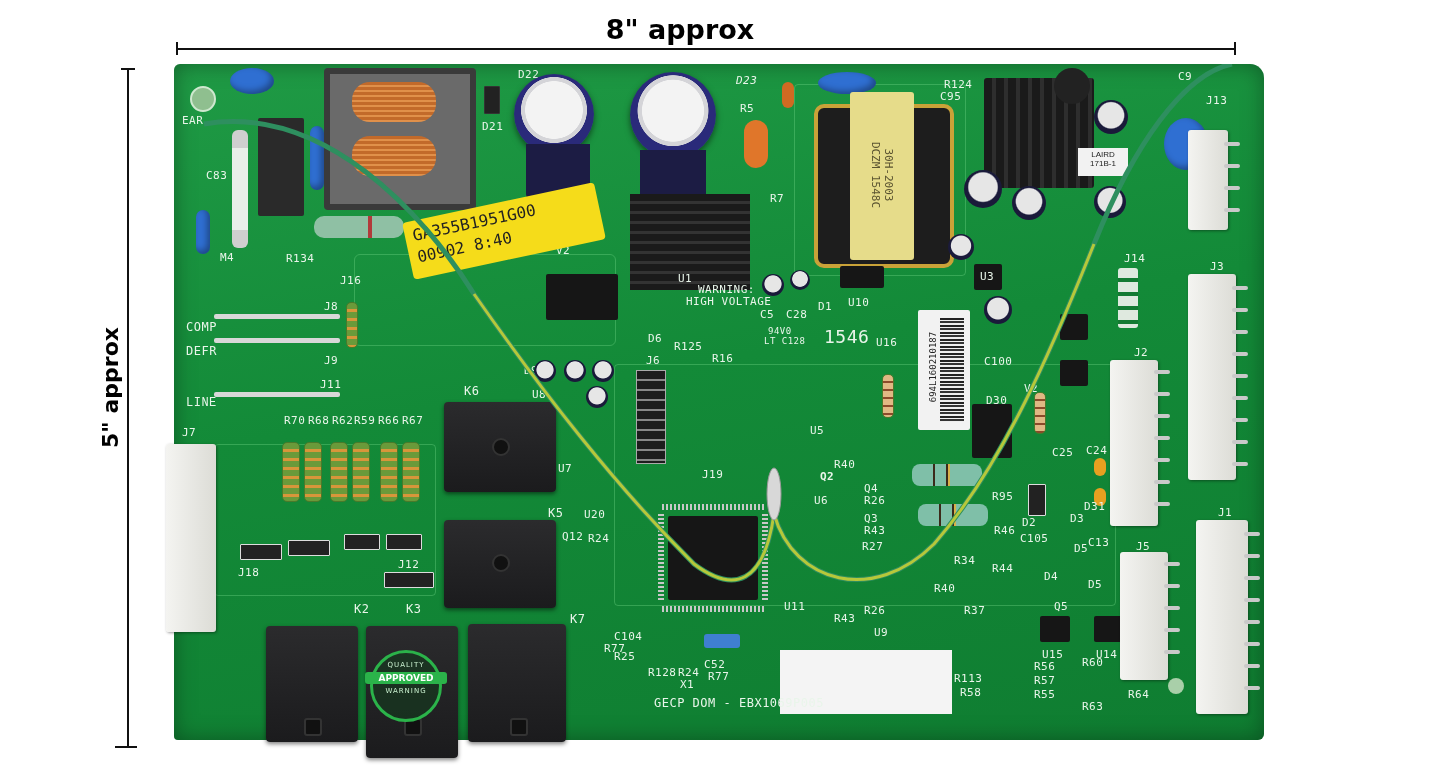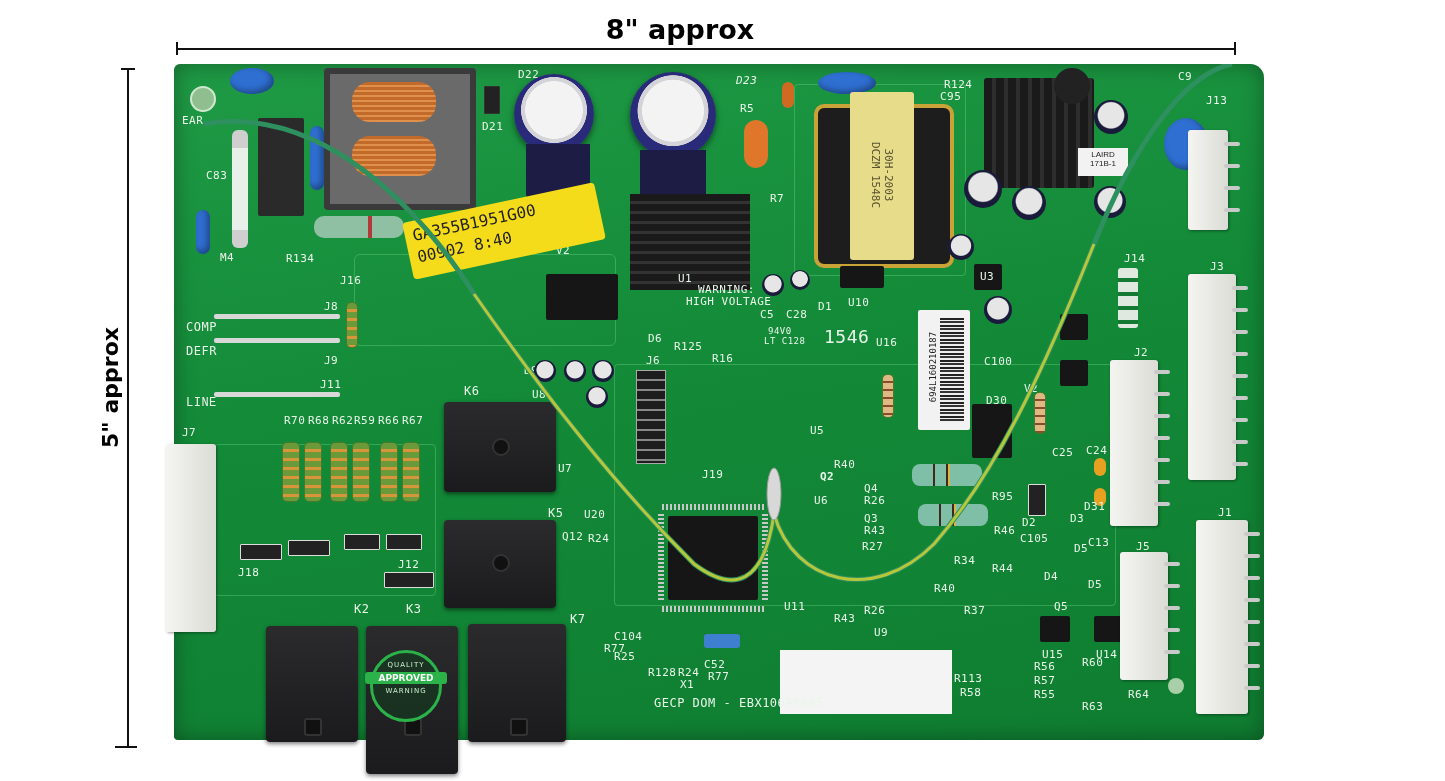"QUALITY" div.comp { height: 148px -> 132px }
